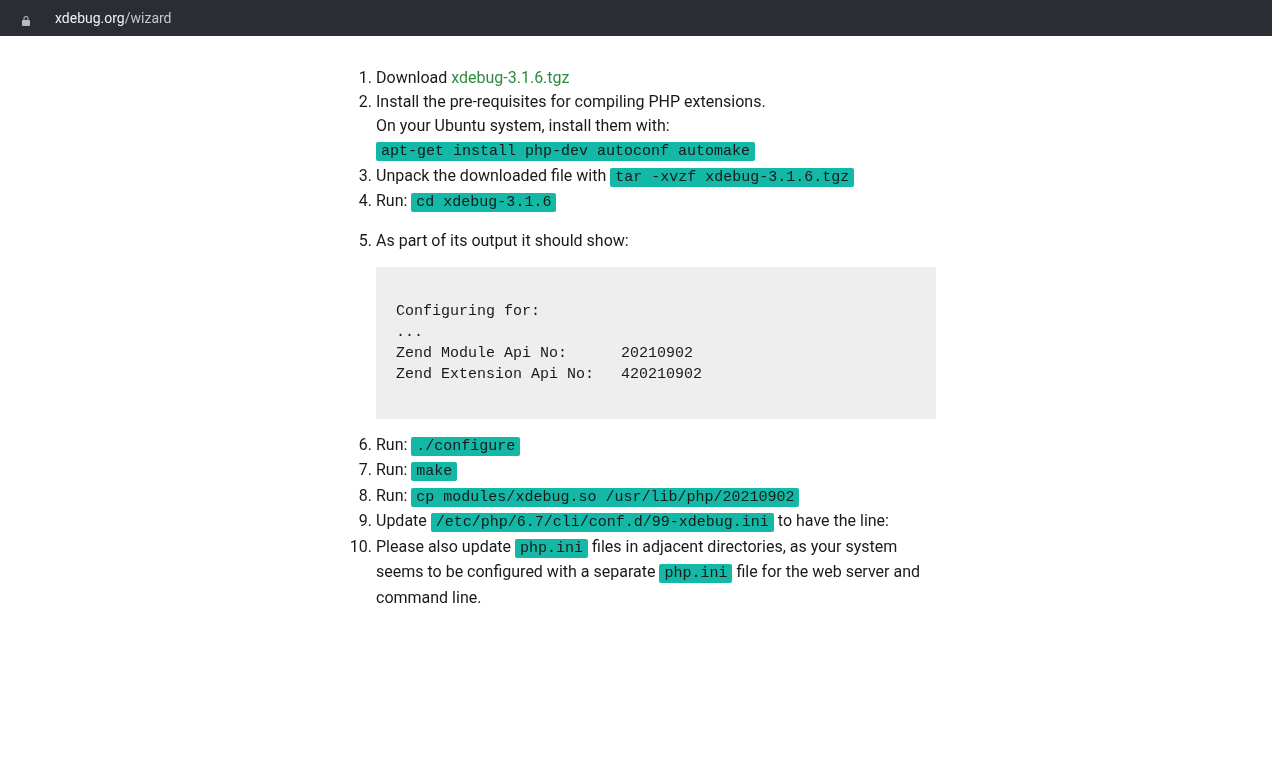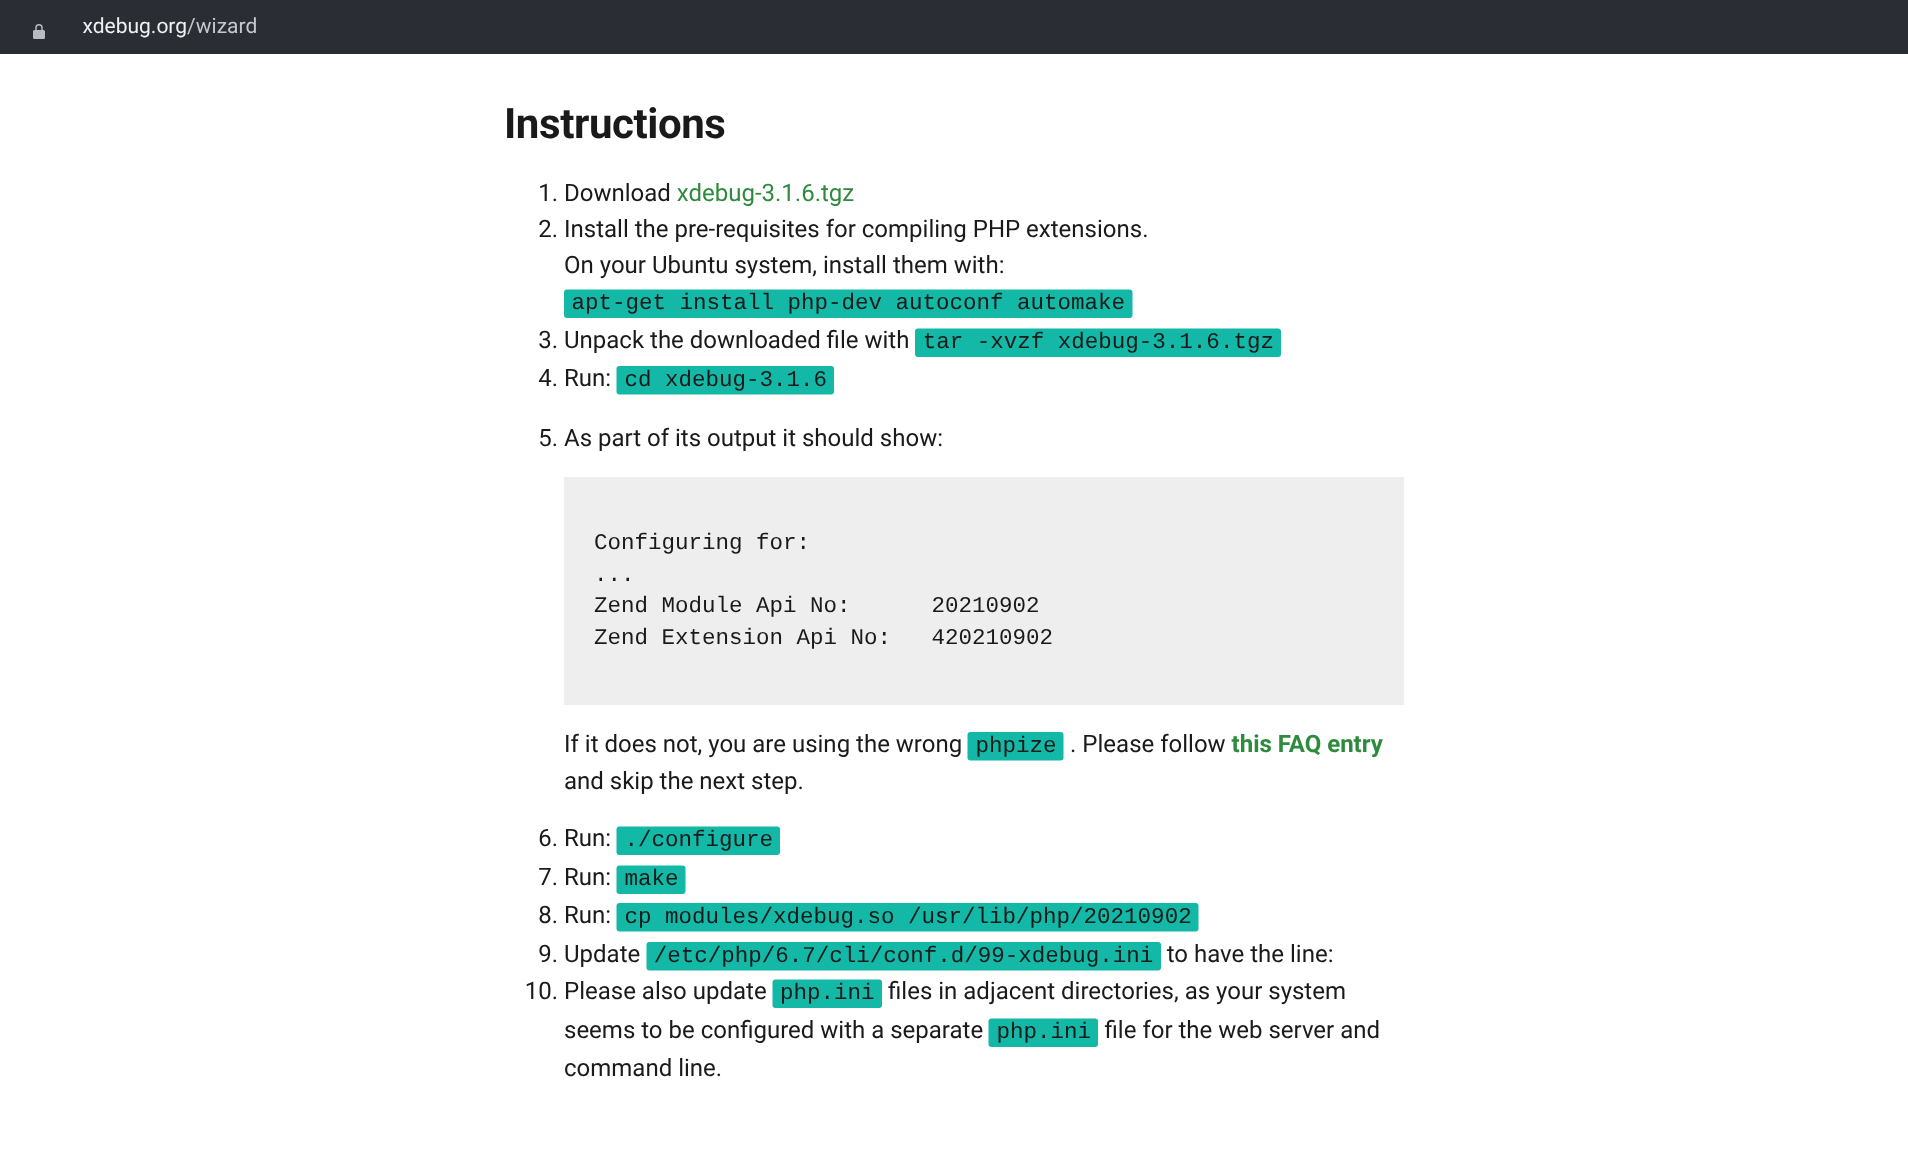"Instructions" h2 { html: <h2>Instructions</h2> -> none }
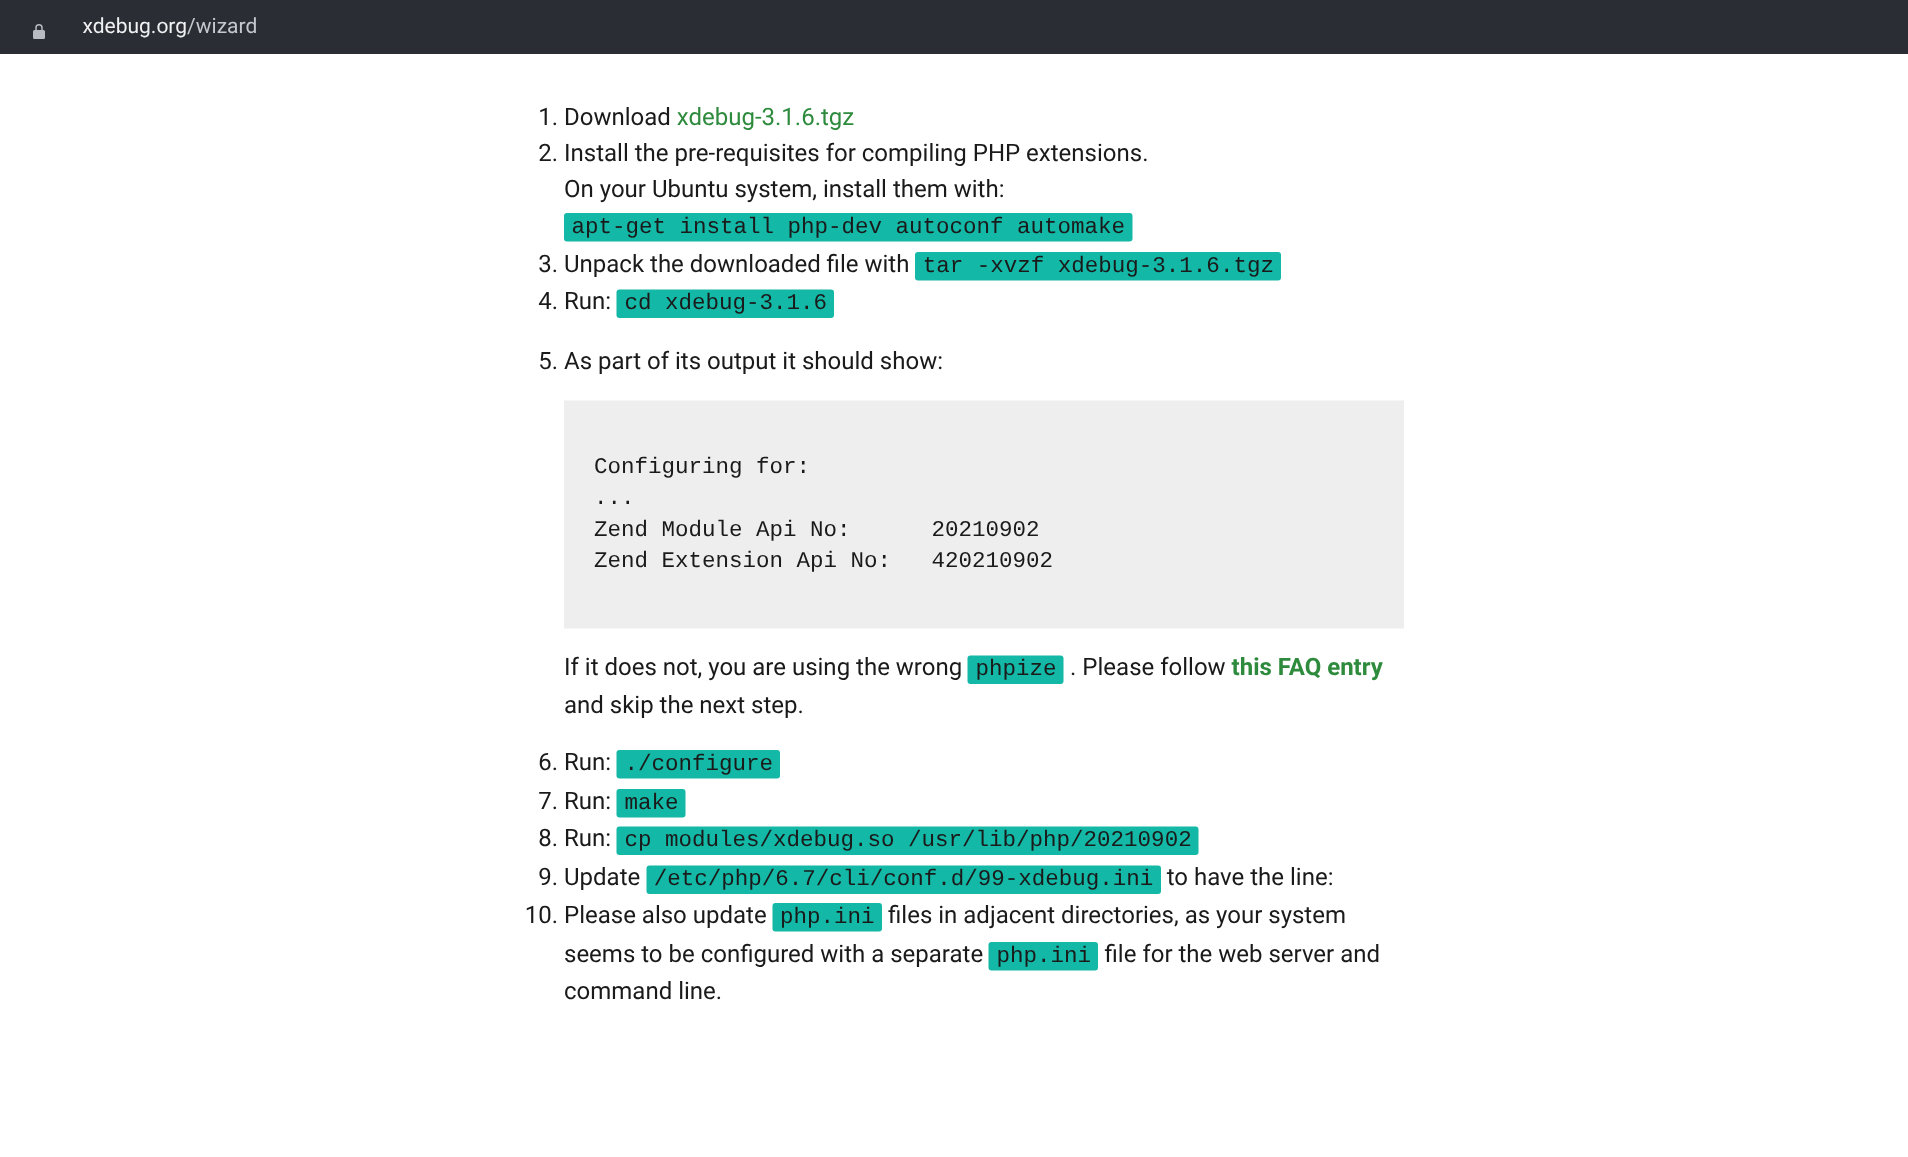"If it does not, you" p.para { html: <p> <span>If it does not, you are using the wrong </span><code>phpize</code><span> . Please follow </span><a>this FAQ entry</a><span> and skip the next step.</span> </p> -> none }
